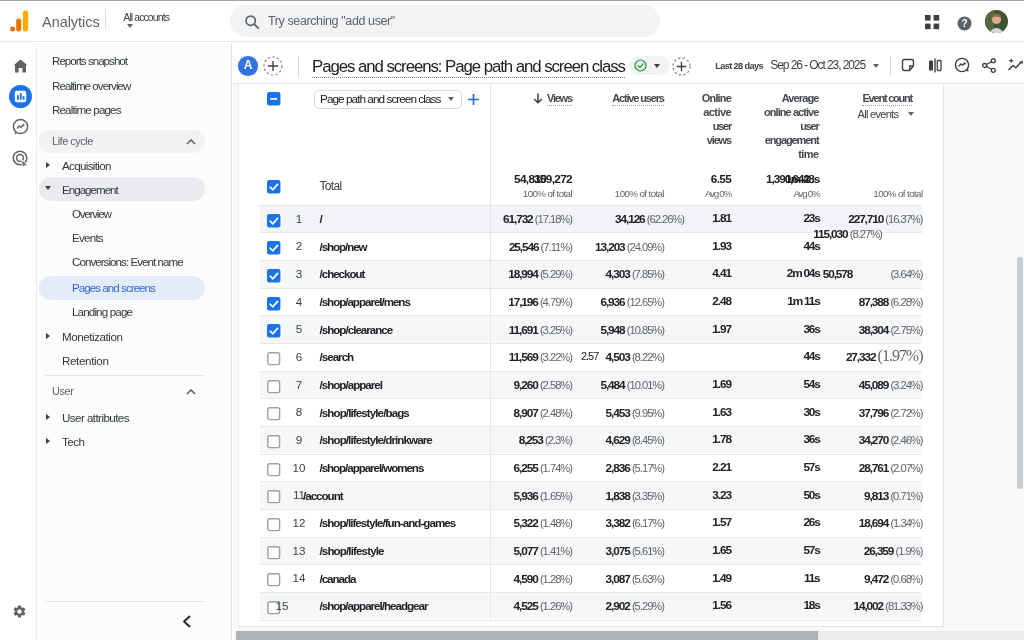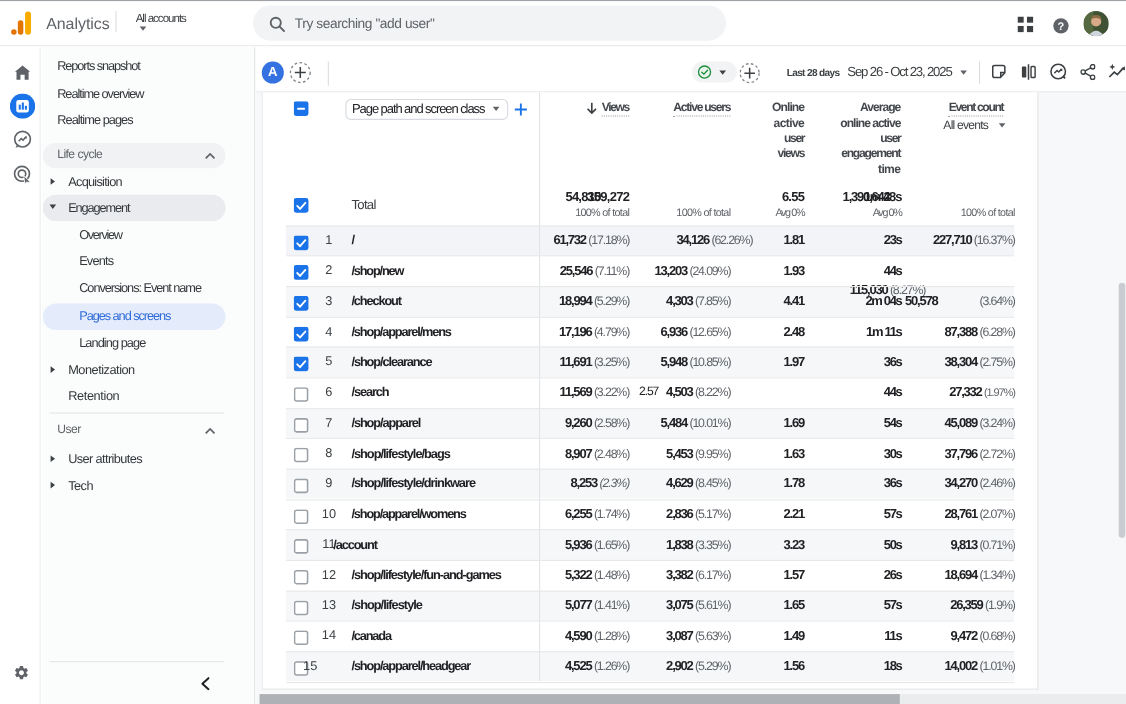"Pages and screens: Page path" div.abs { html: none -> <div>Pages and screens: Page path and screen class</div> }
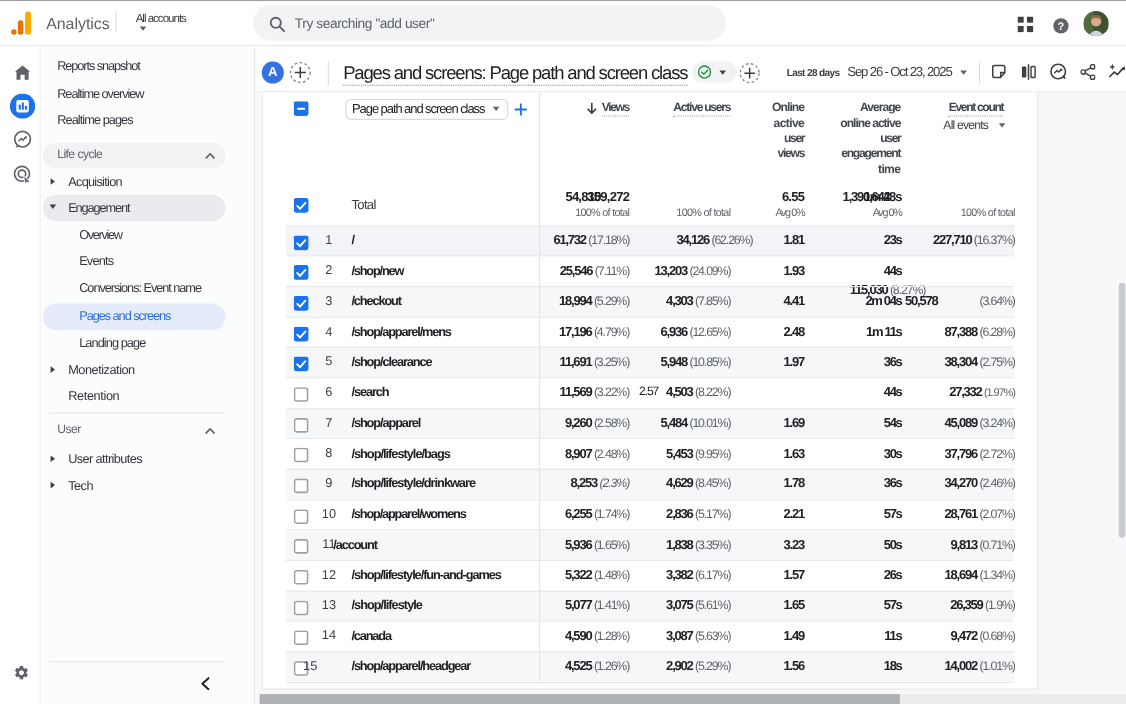"115,030 (8.27%)" div.abs { text-align: left -> center; top: 257px -> 227px }
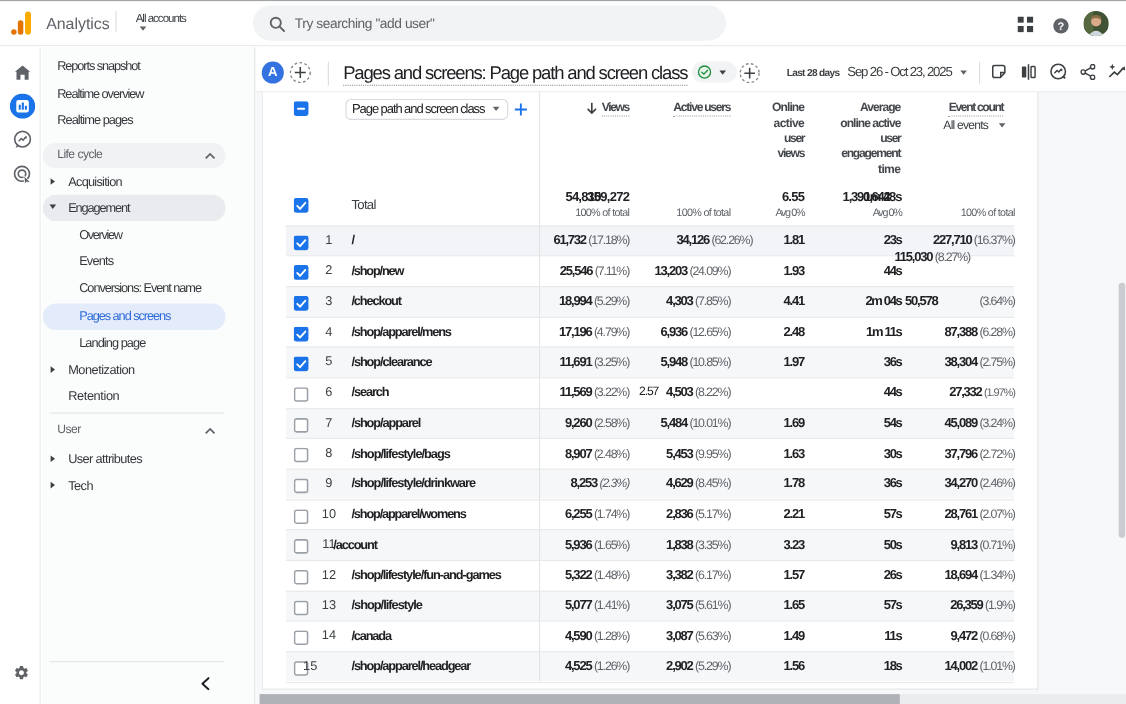"(1.97%)" span { font-family: none -> Liberation Serif, serif; font-size: 10px -> 16px }
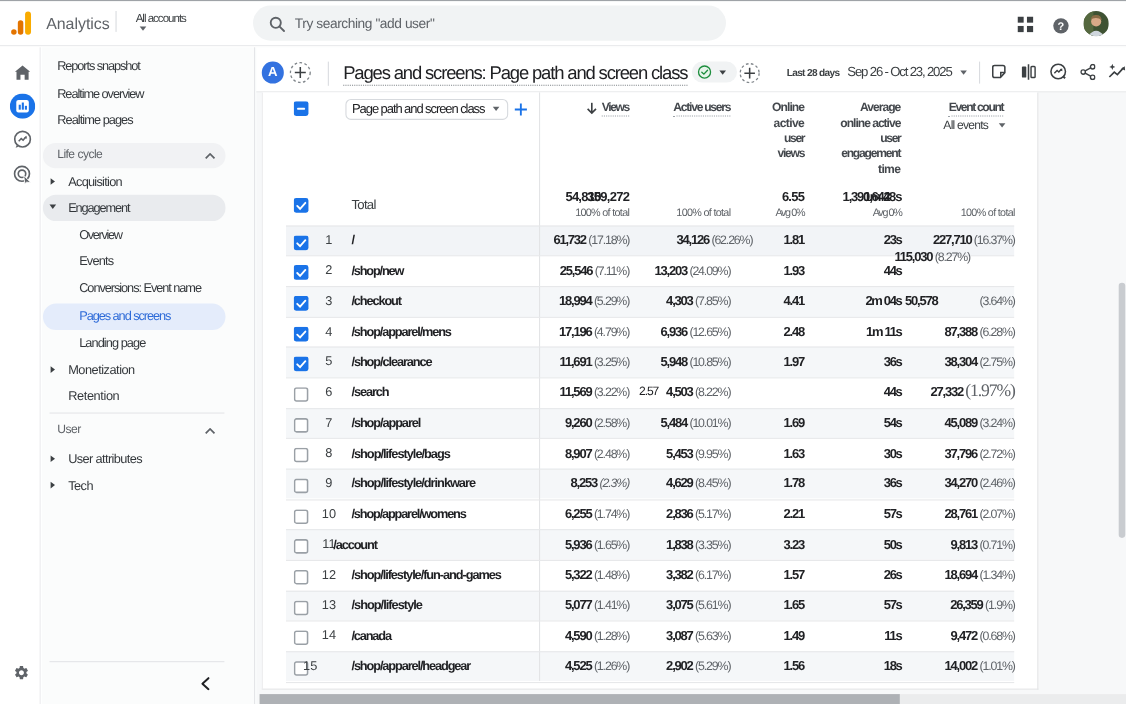"(2.3%)" span { font-style: italic -> none }
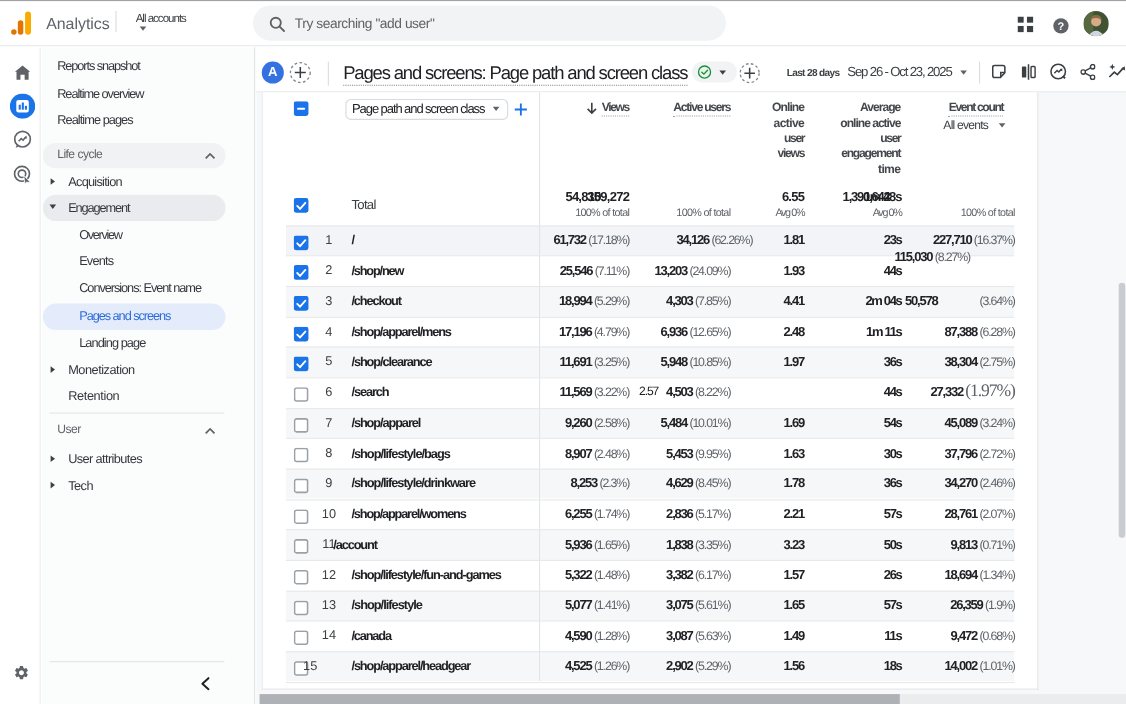"(1.01%)" span { text: 1.01% -> 81.33% }
